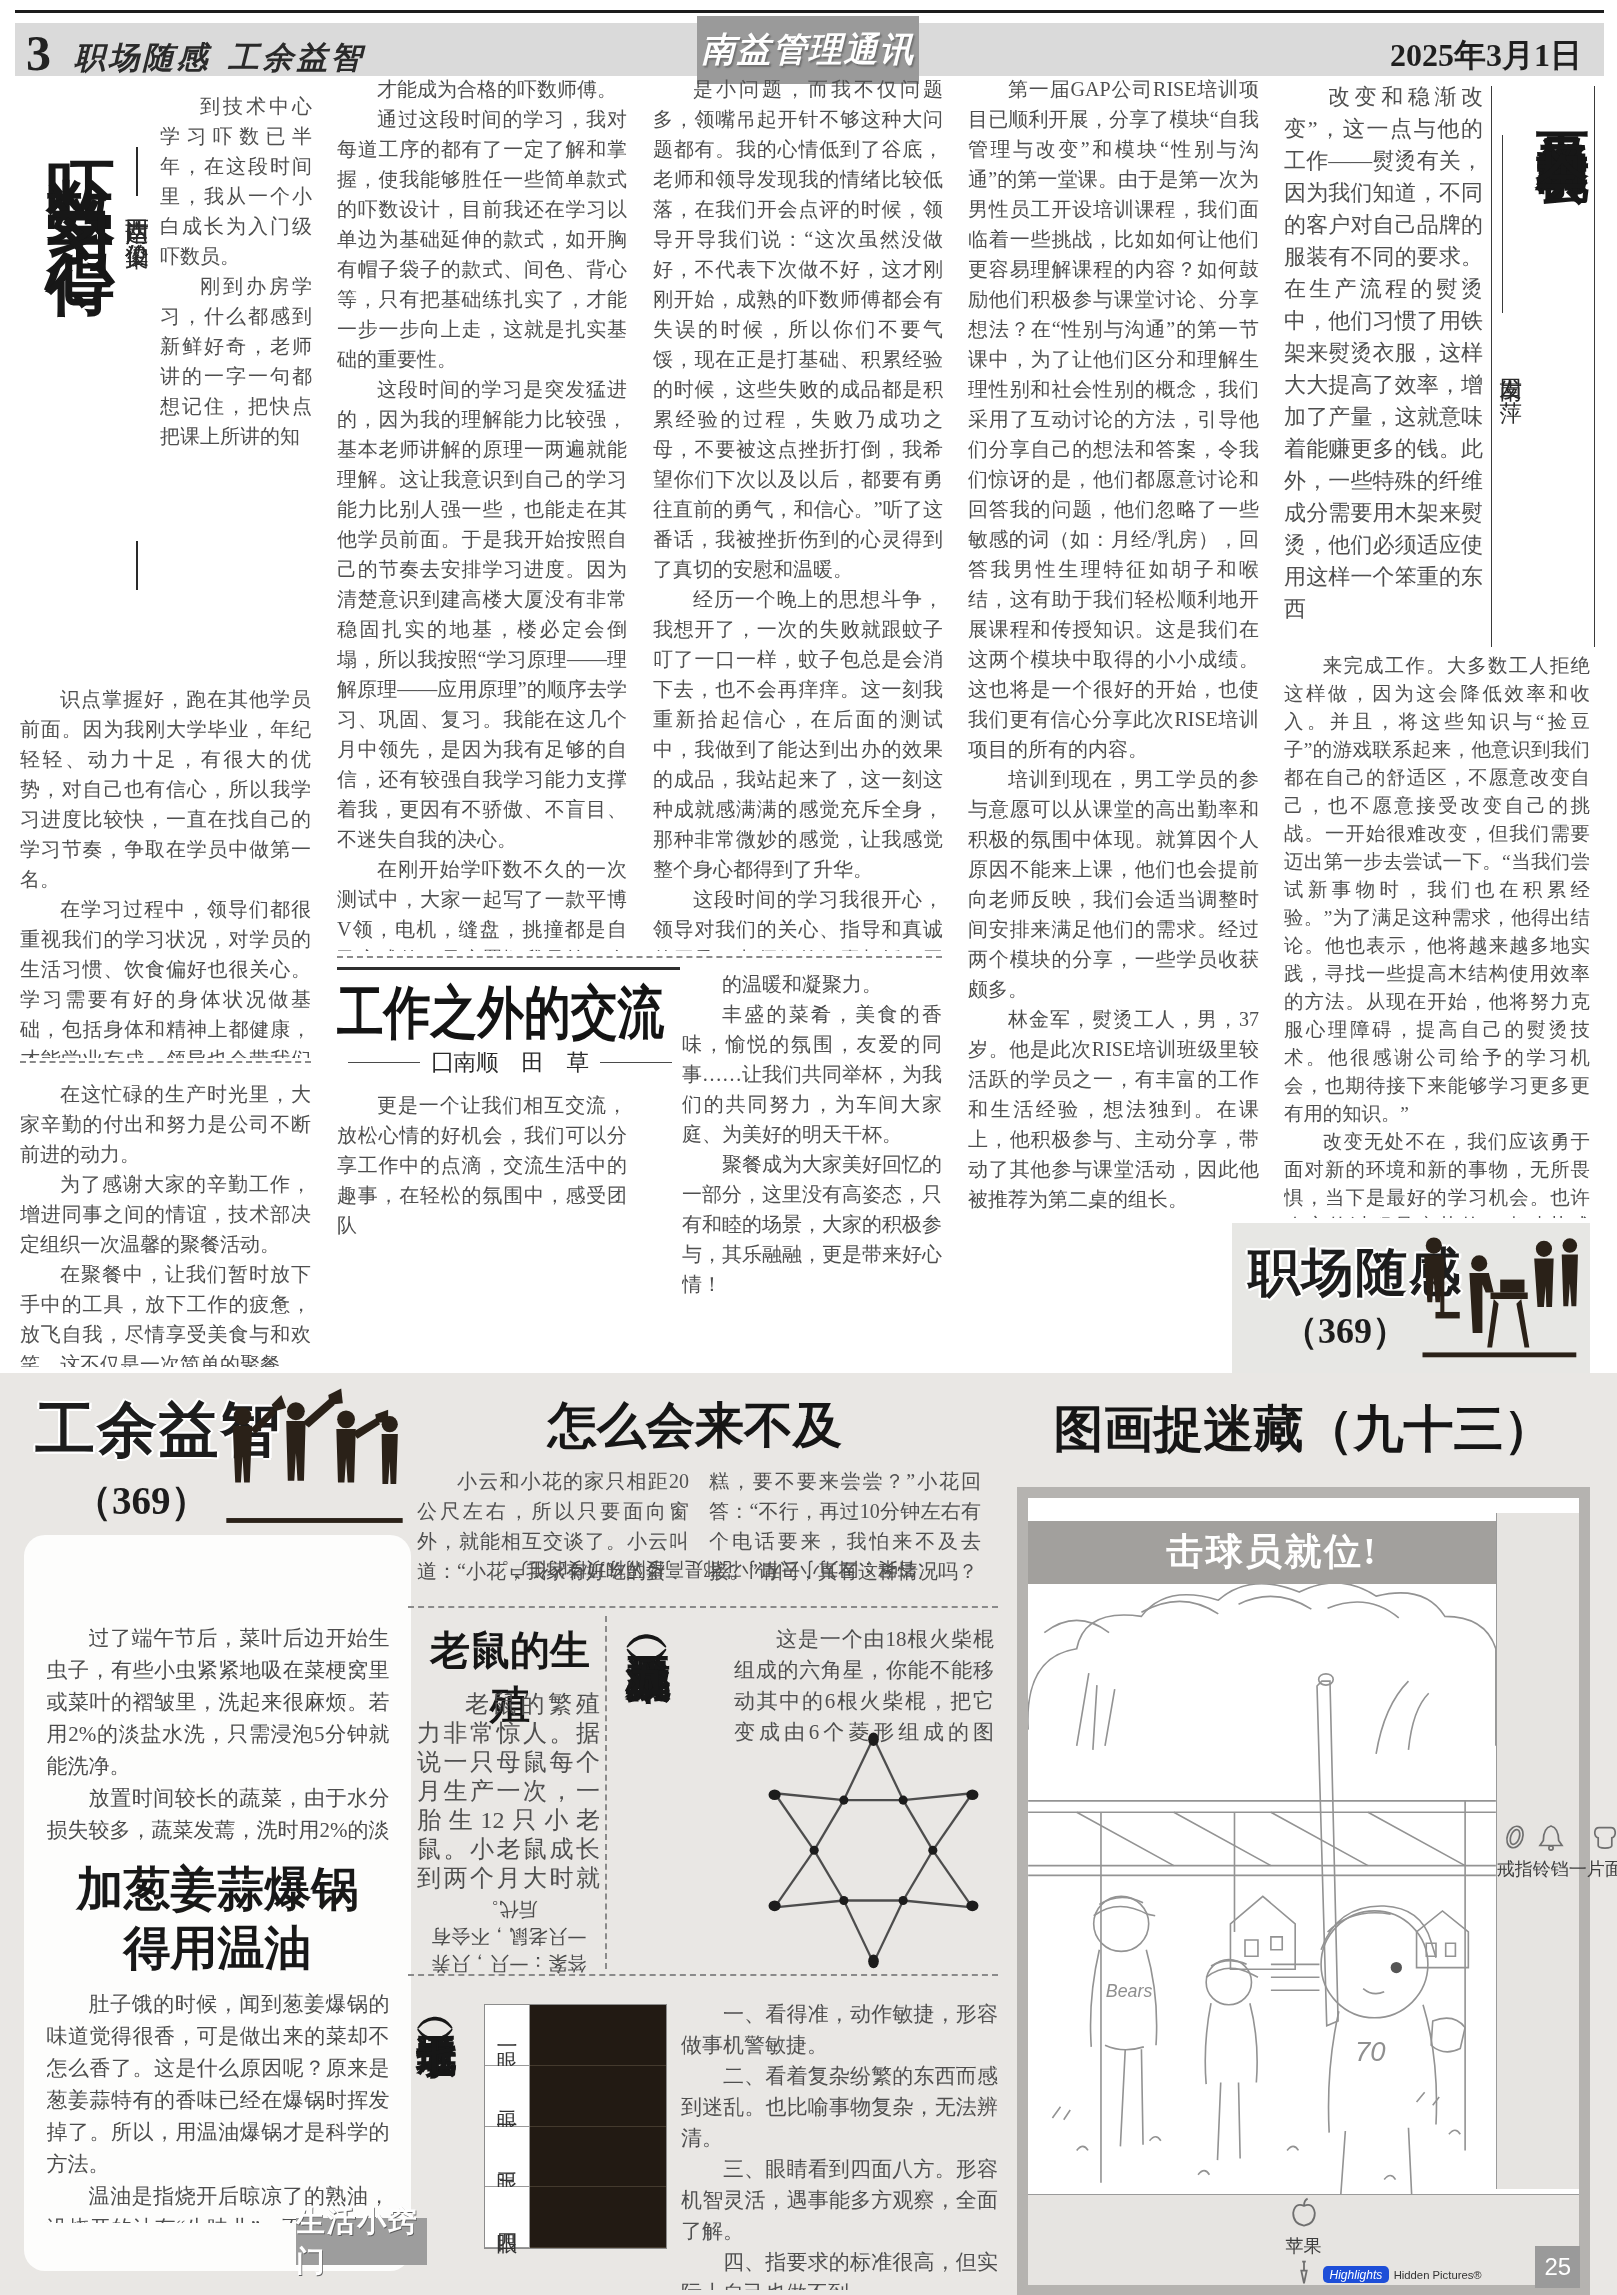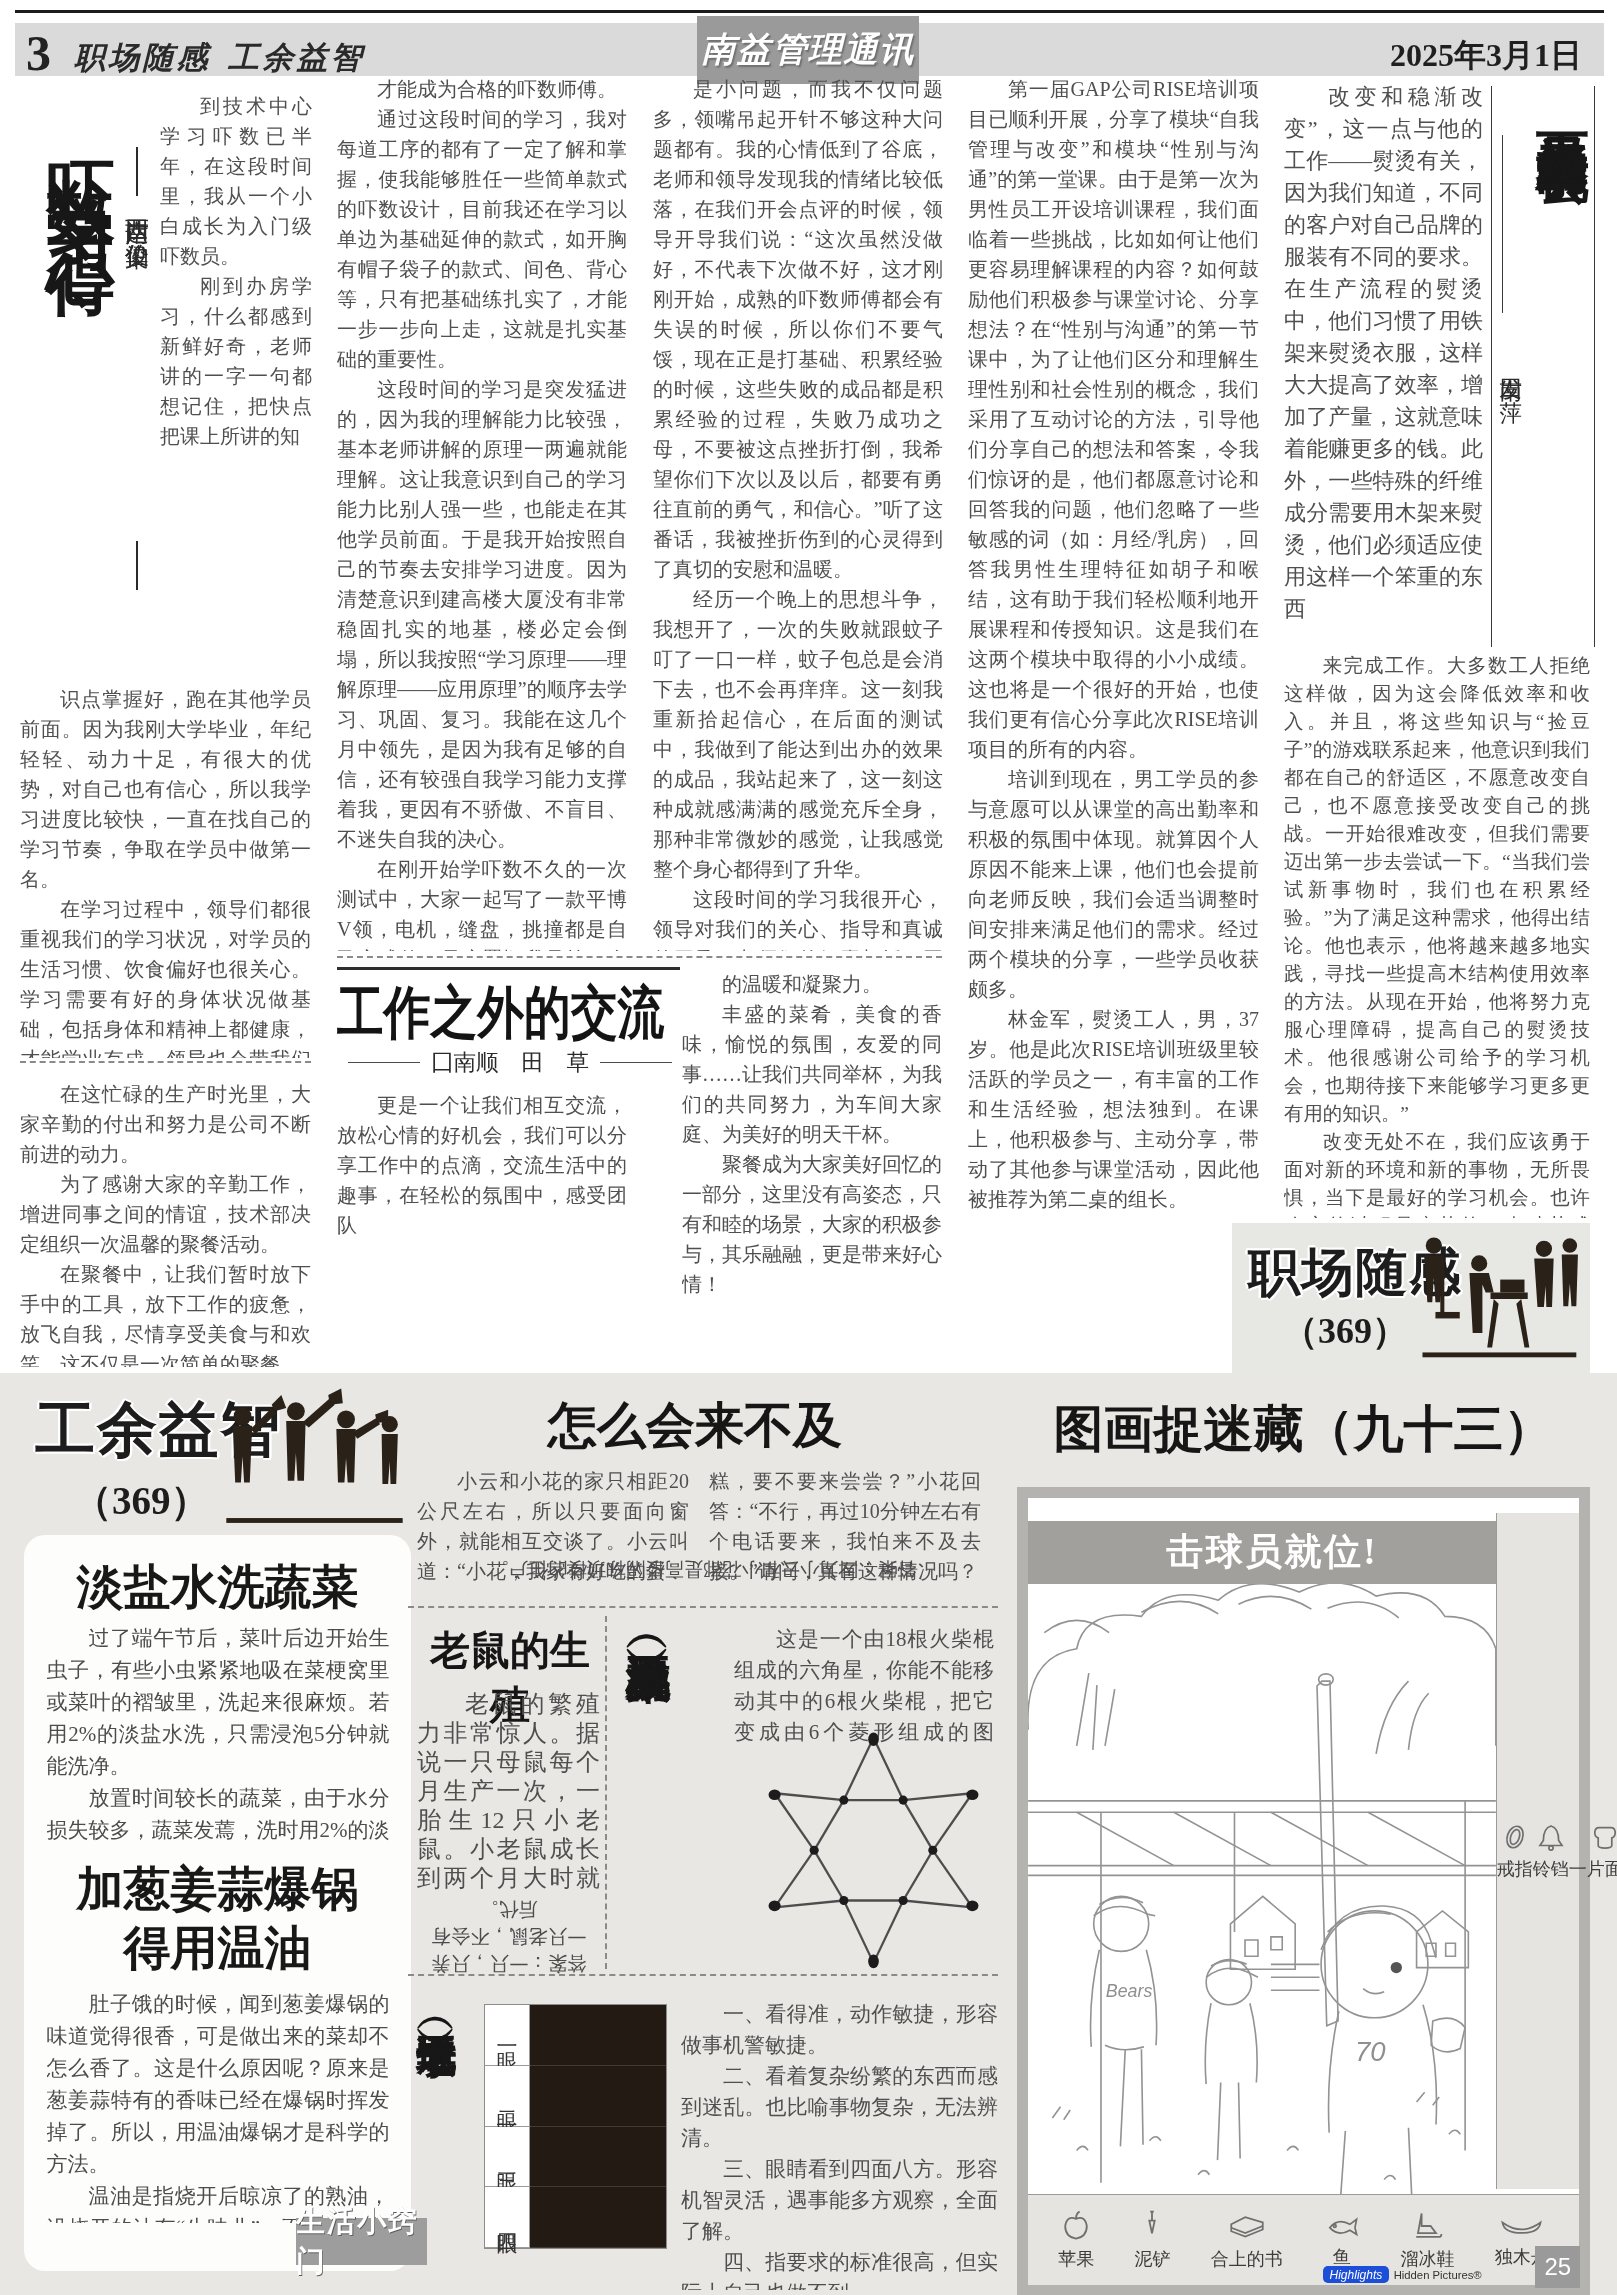"淡盐水洗蔬菜" div.tip-title { html: <div>淡盐水洗蔬菜</div> -> none }
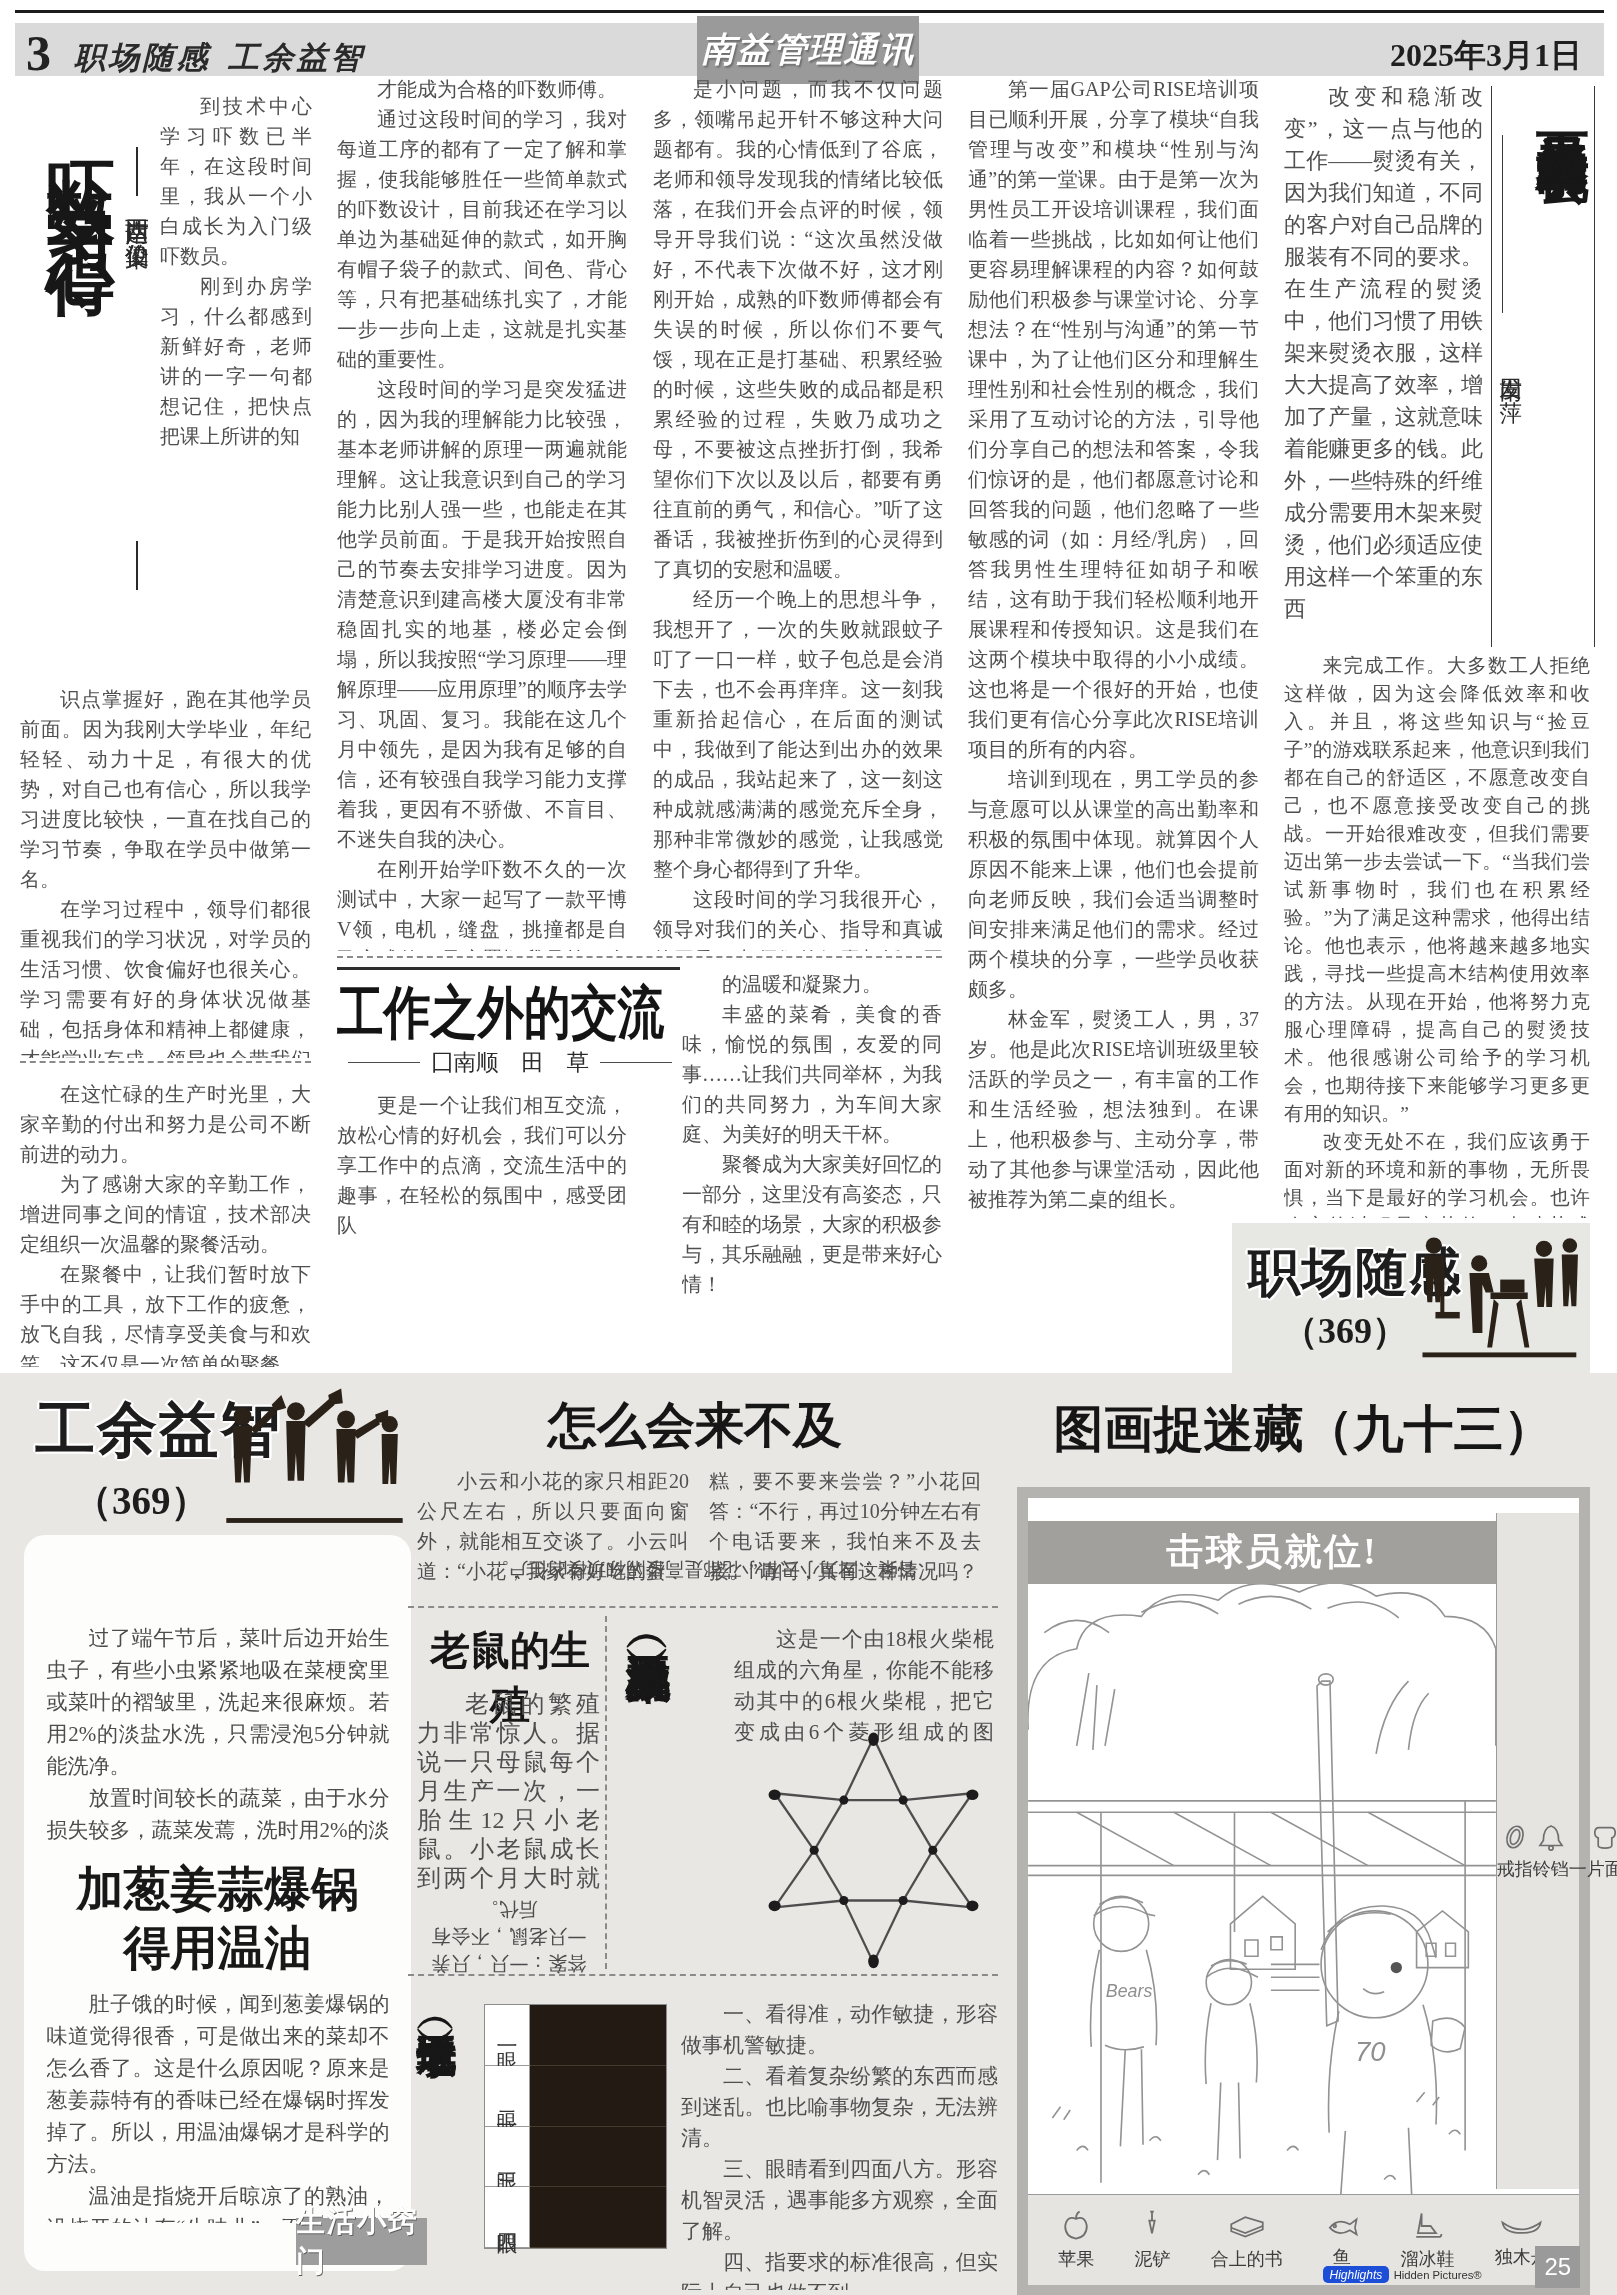"苹果" .hp-bottom { flex-direction: none -> column }
